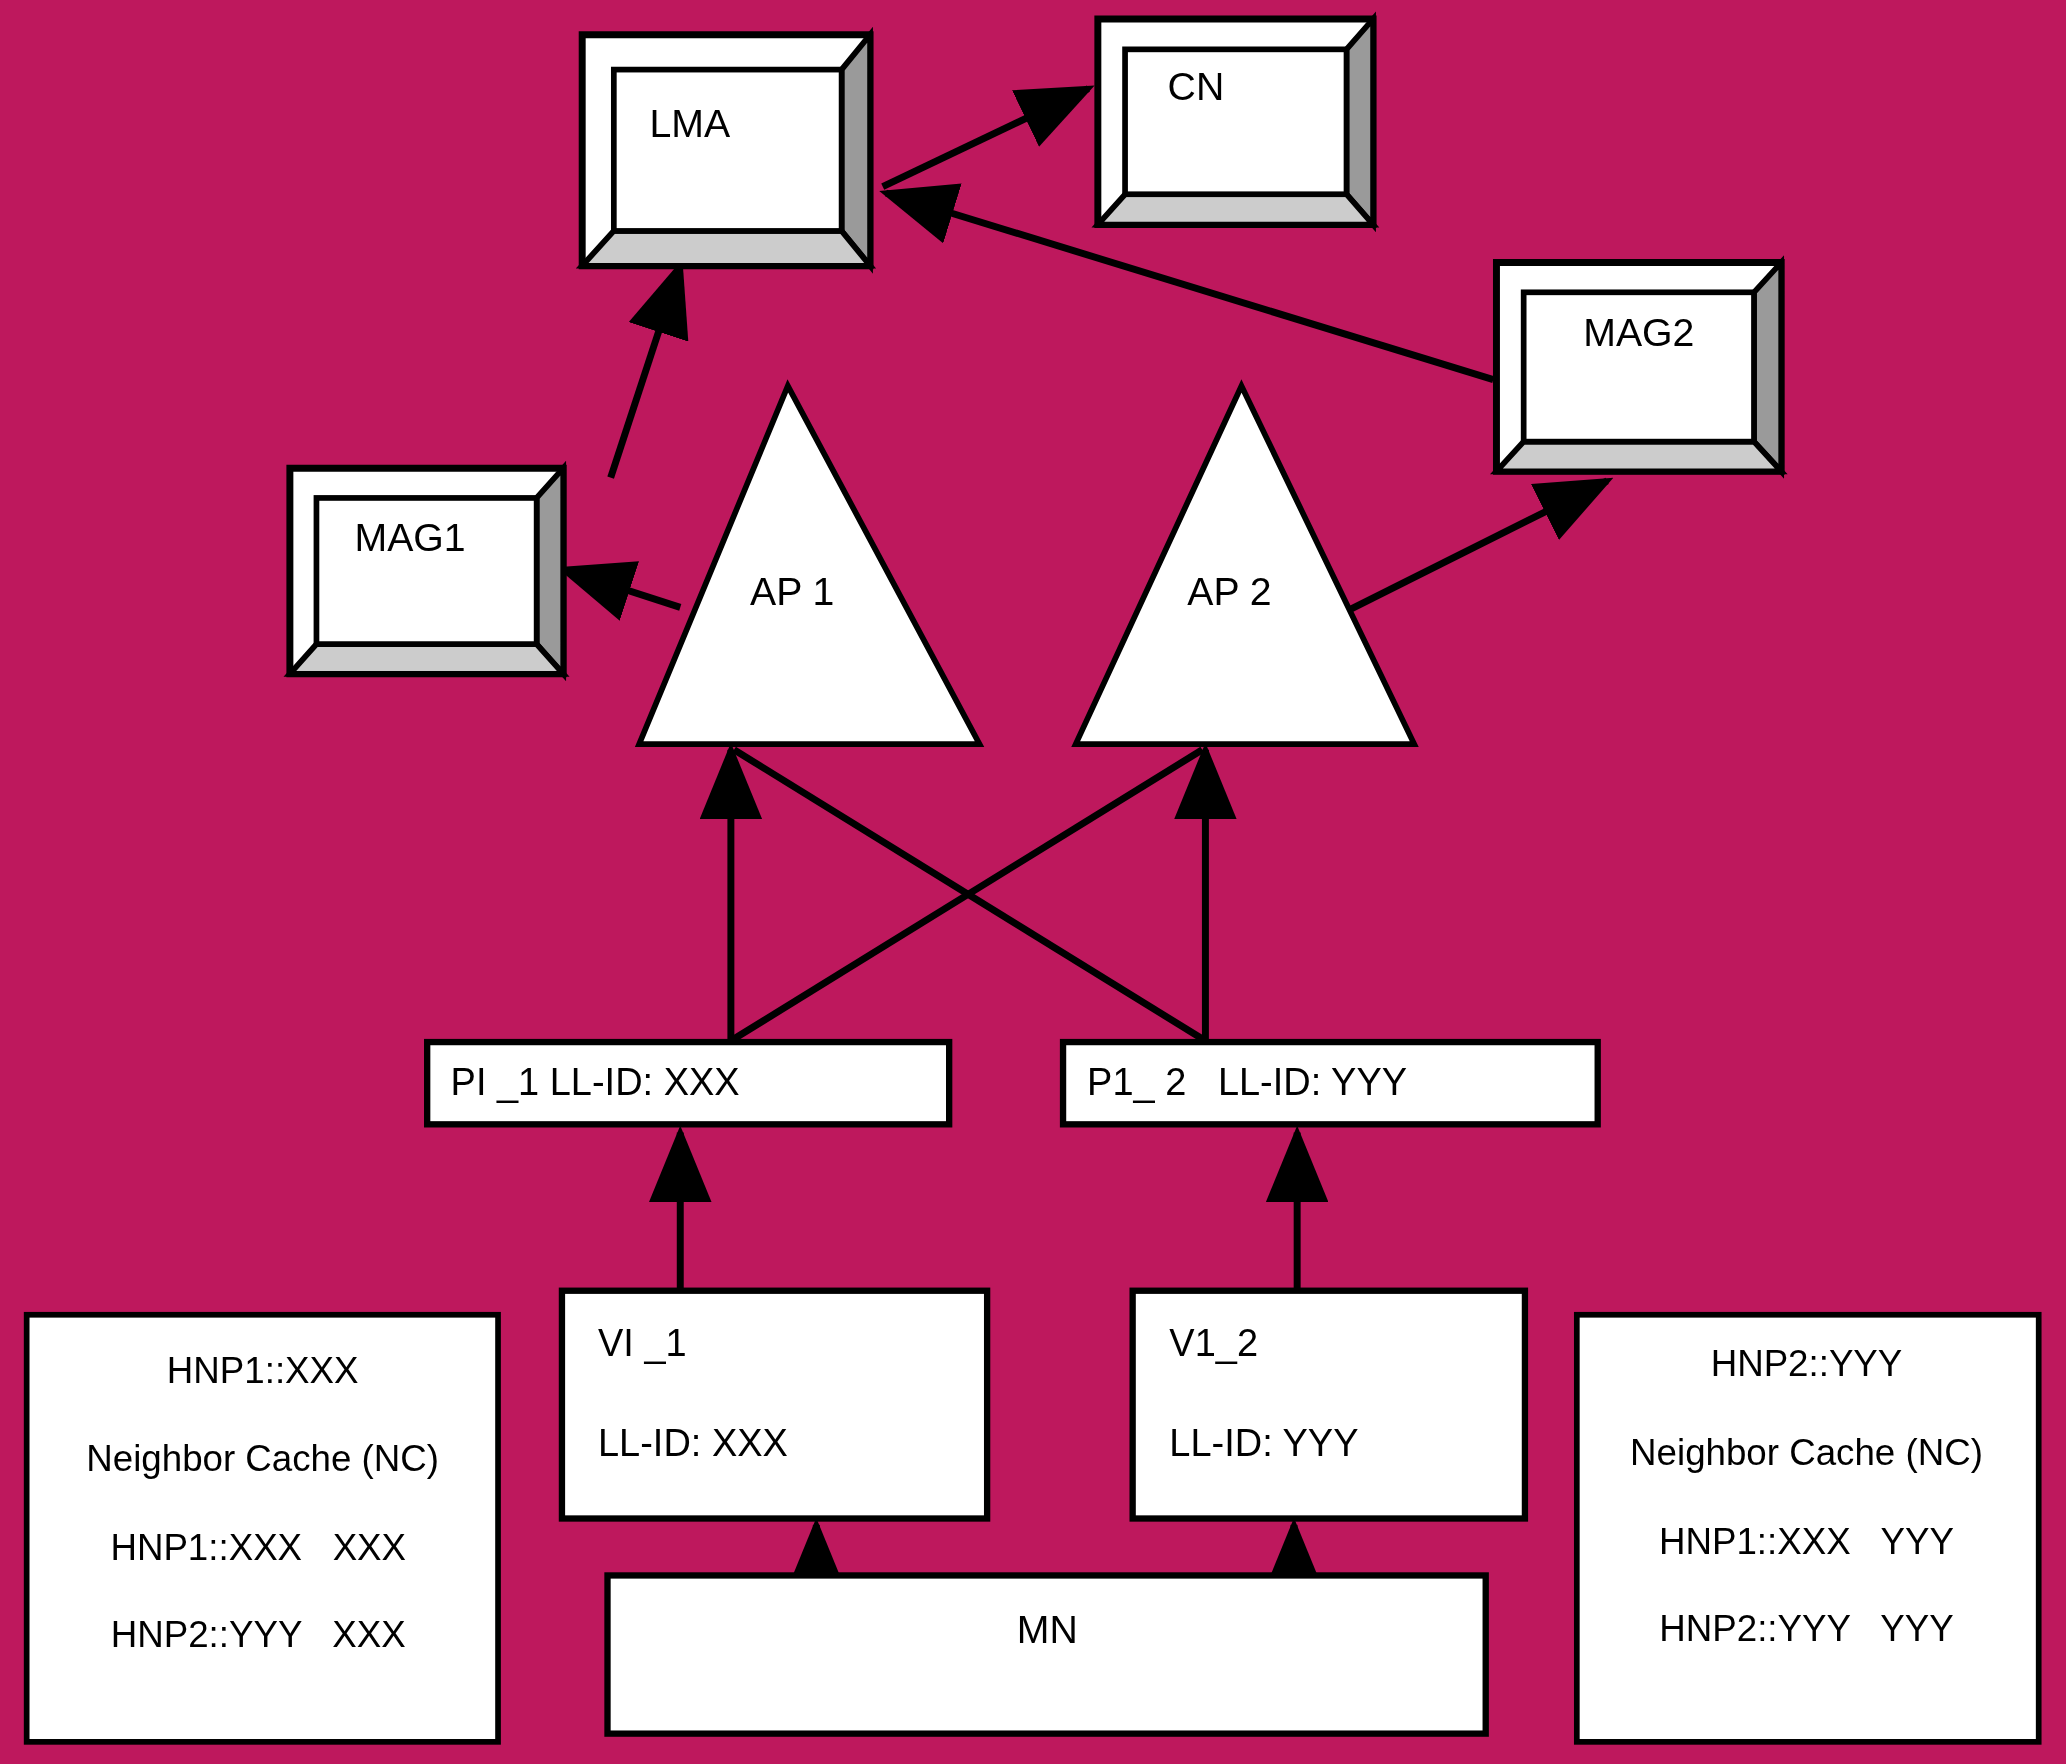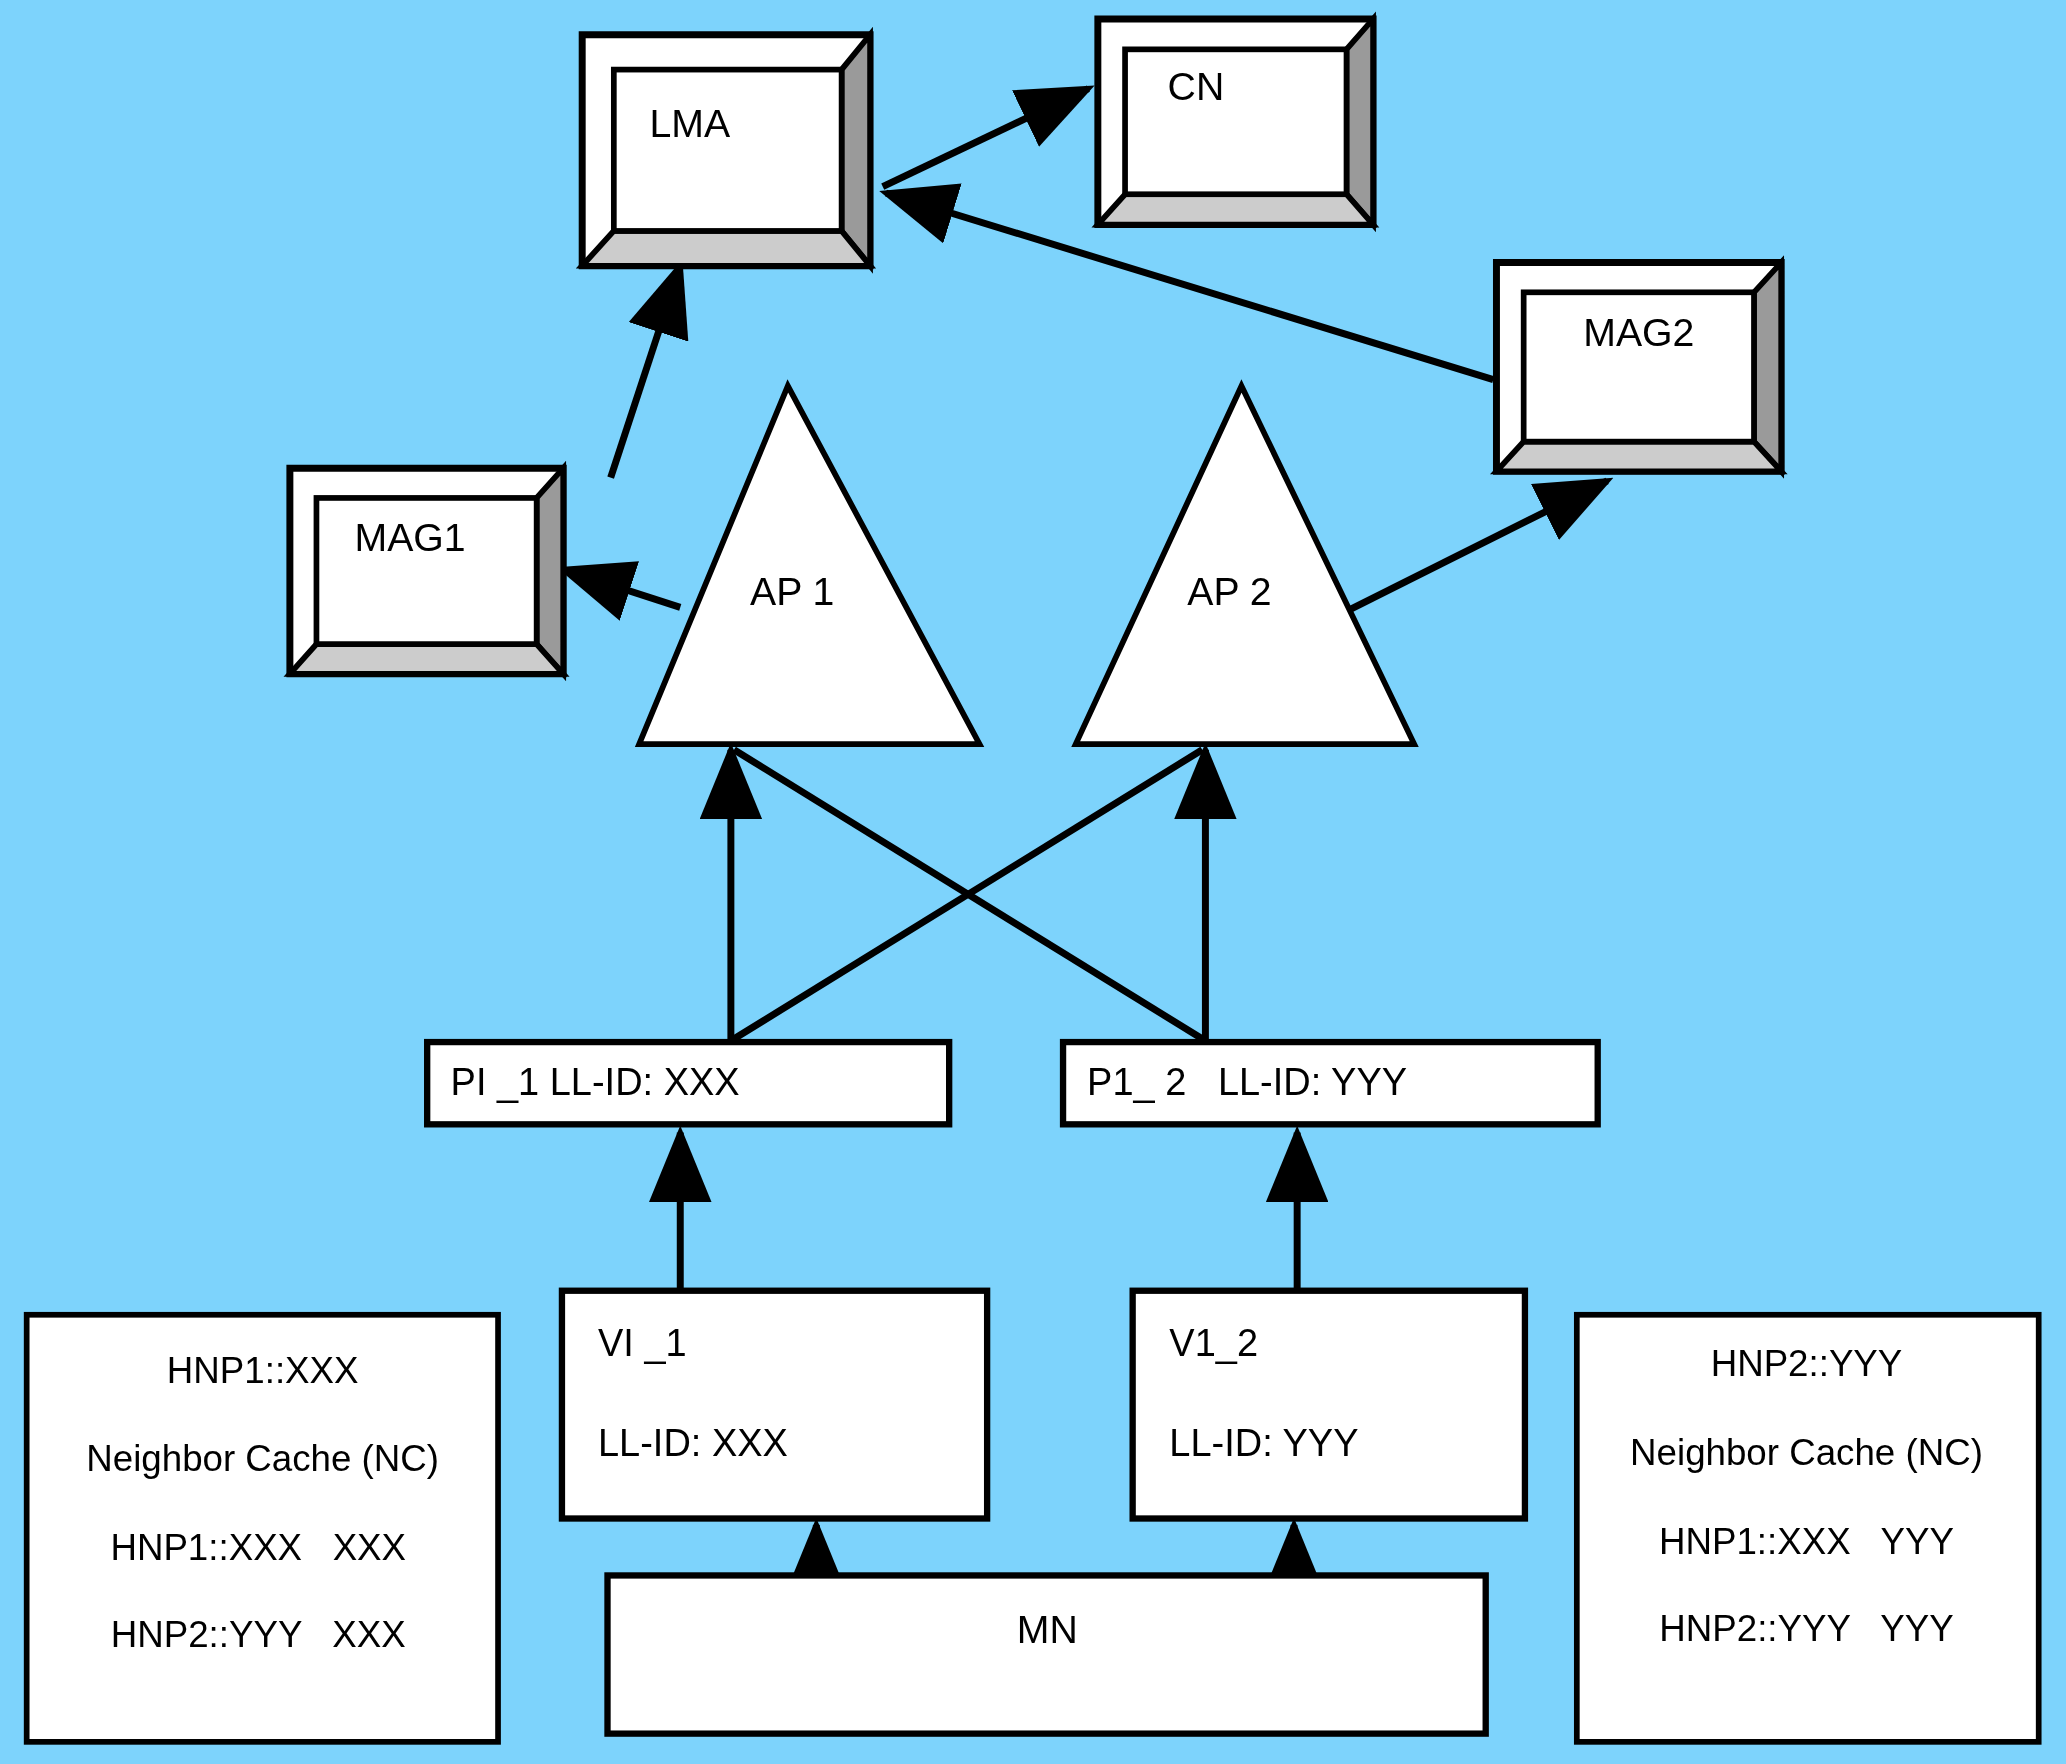"LMA" #canvas-wrap { background: #7dd3fc -> #be185d }
